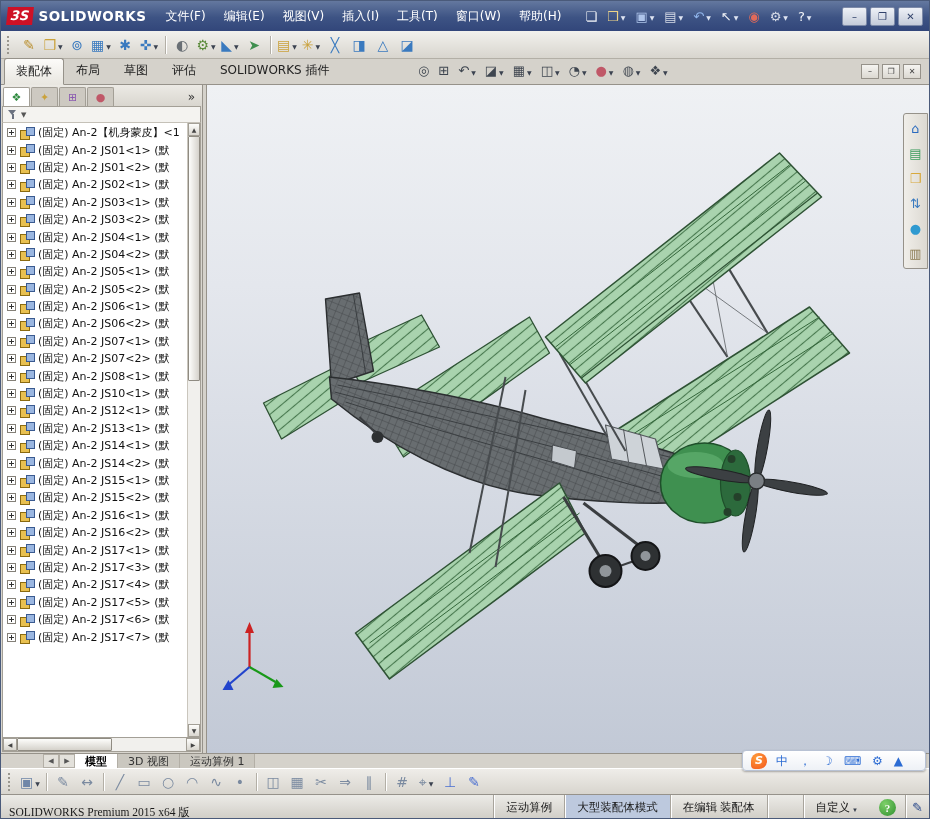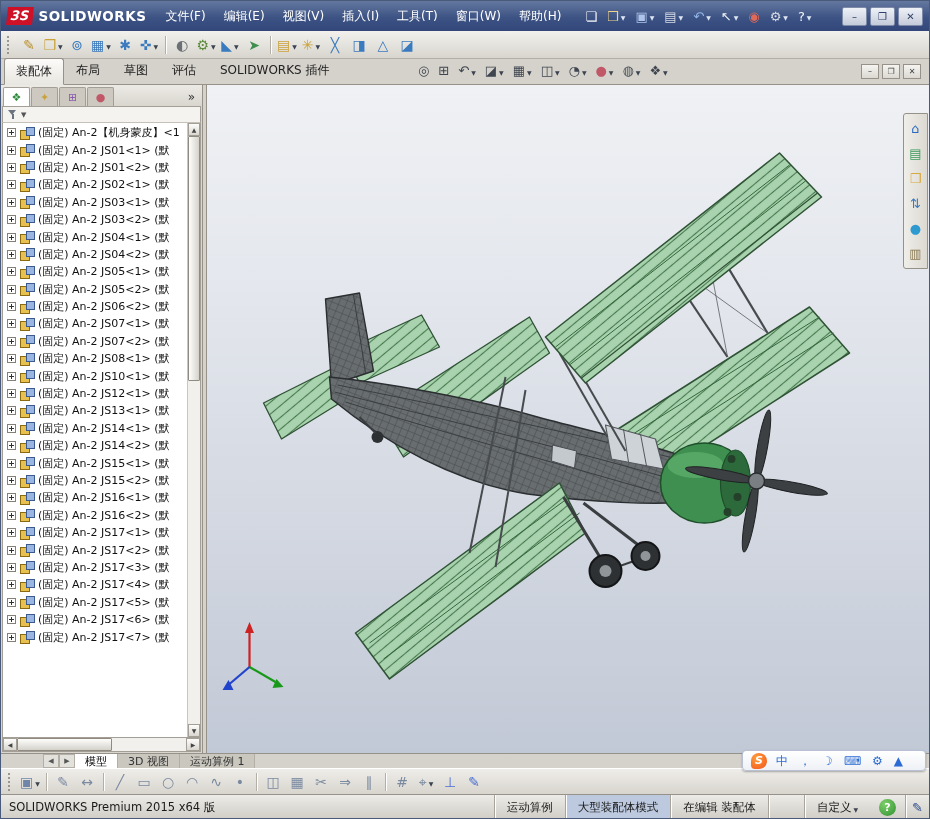"(固定) An-2 JS06<1> (默" div.tree-row { html: none -> <div> <span></span> <span></span> <span>(固定) An-2 JS06&lt;1&gt; (默</span> </div> }
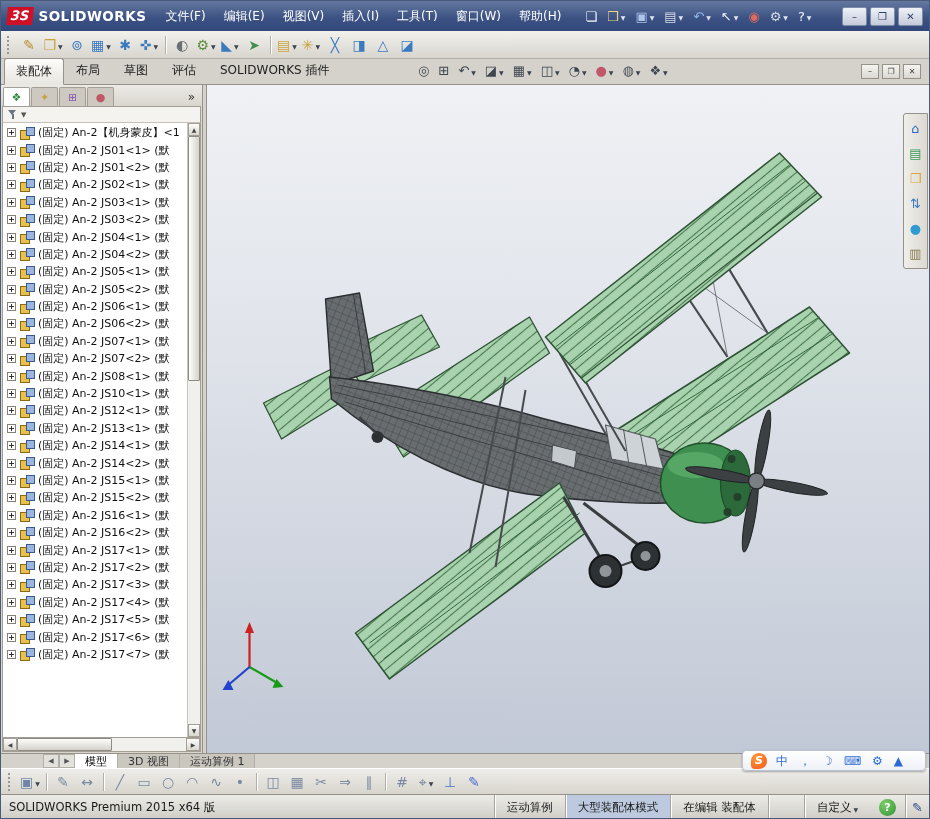"(固定) An-2 JS17<2> (默" div.tree-row { html: <div> <span></span> <span></span> <span>(固定) An-2 JS17&lt;2&gt; (默</span> </div> -> none }
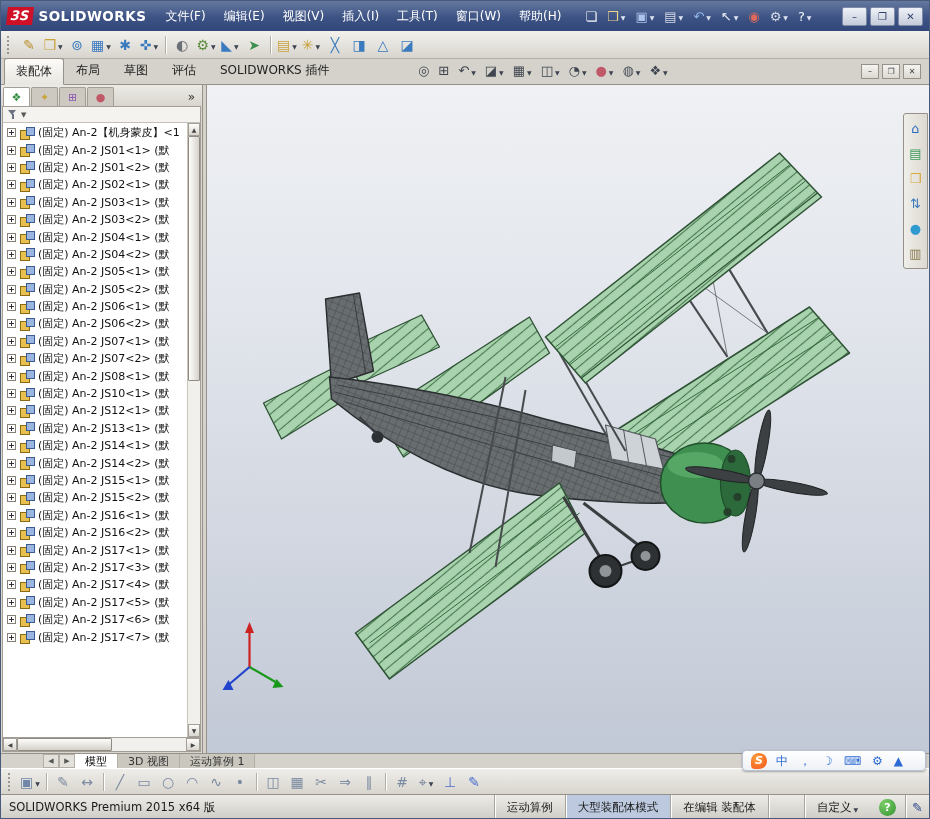"模型" .bt-tab.active { font-weight: none -> bold }
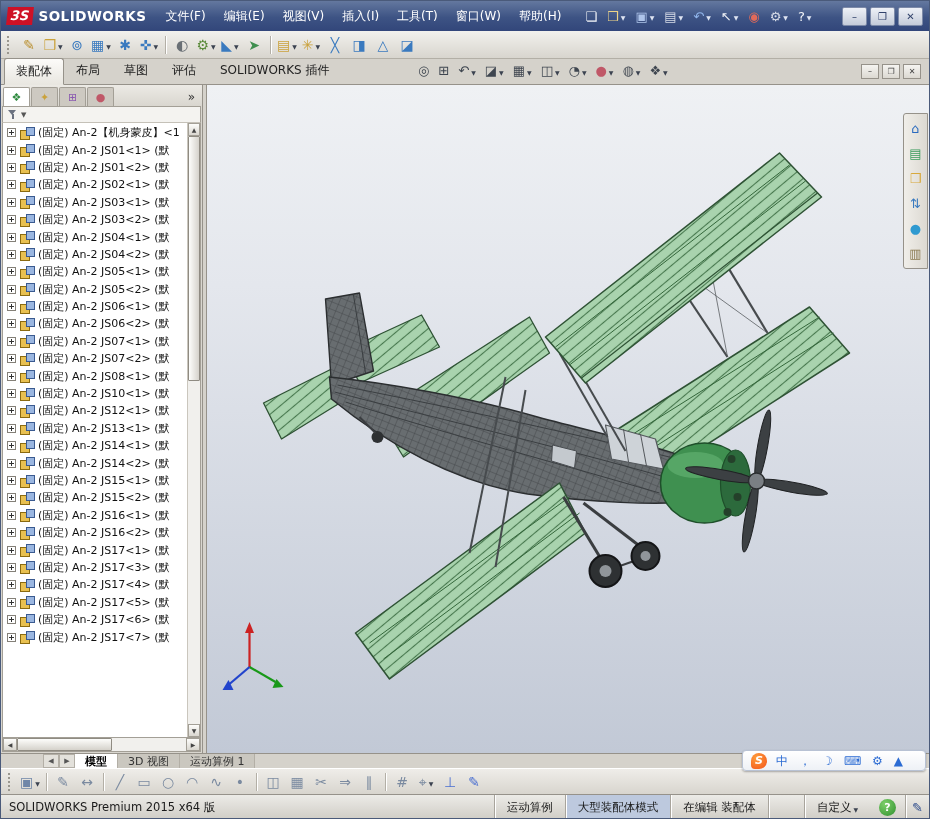"SOLIDWORKS Premium 2015 x64 版" .statusbar { align-items: center -> flex-end; font-family: none -> Liberation Serif, serif }
